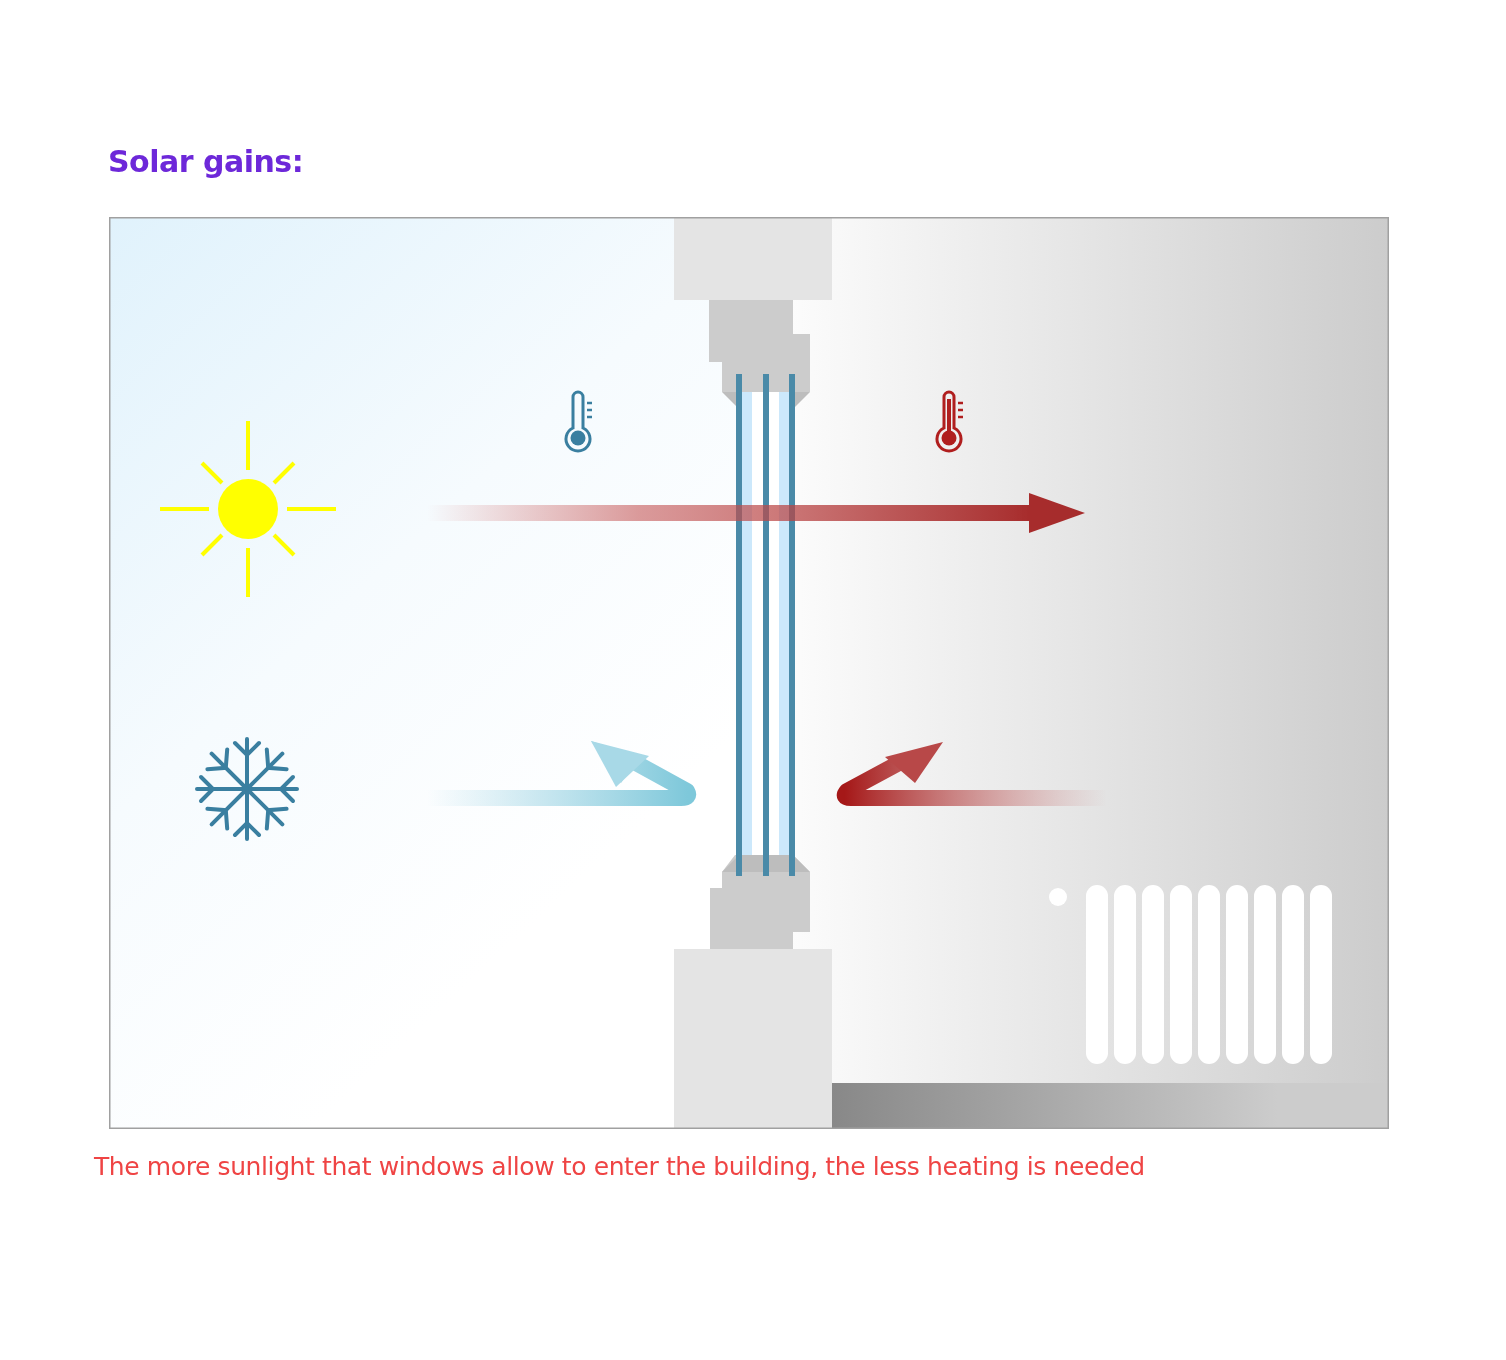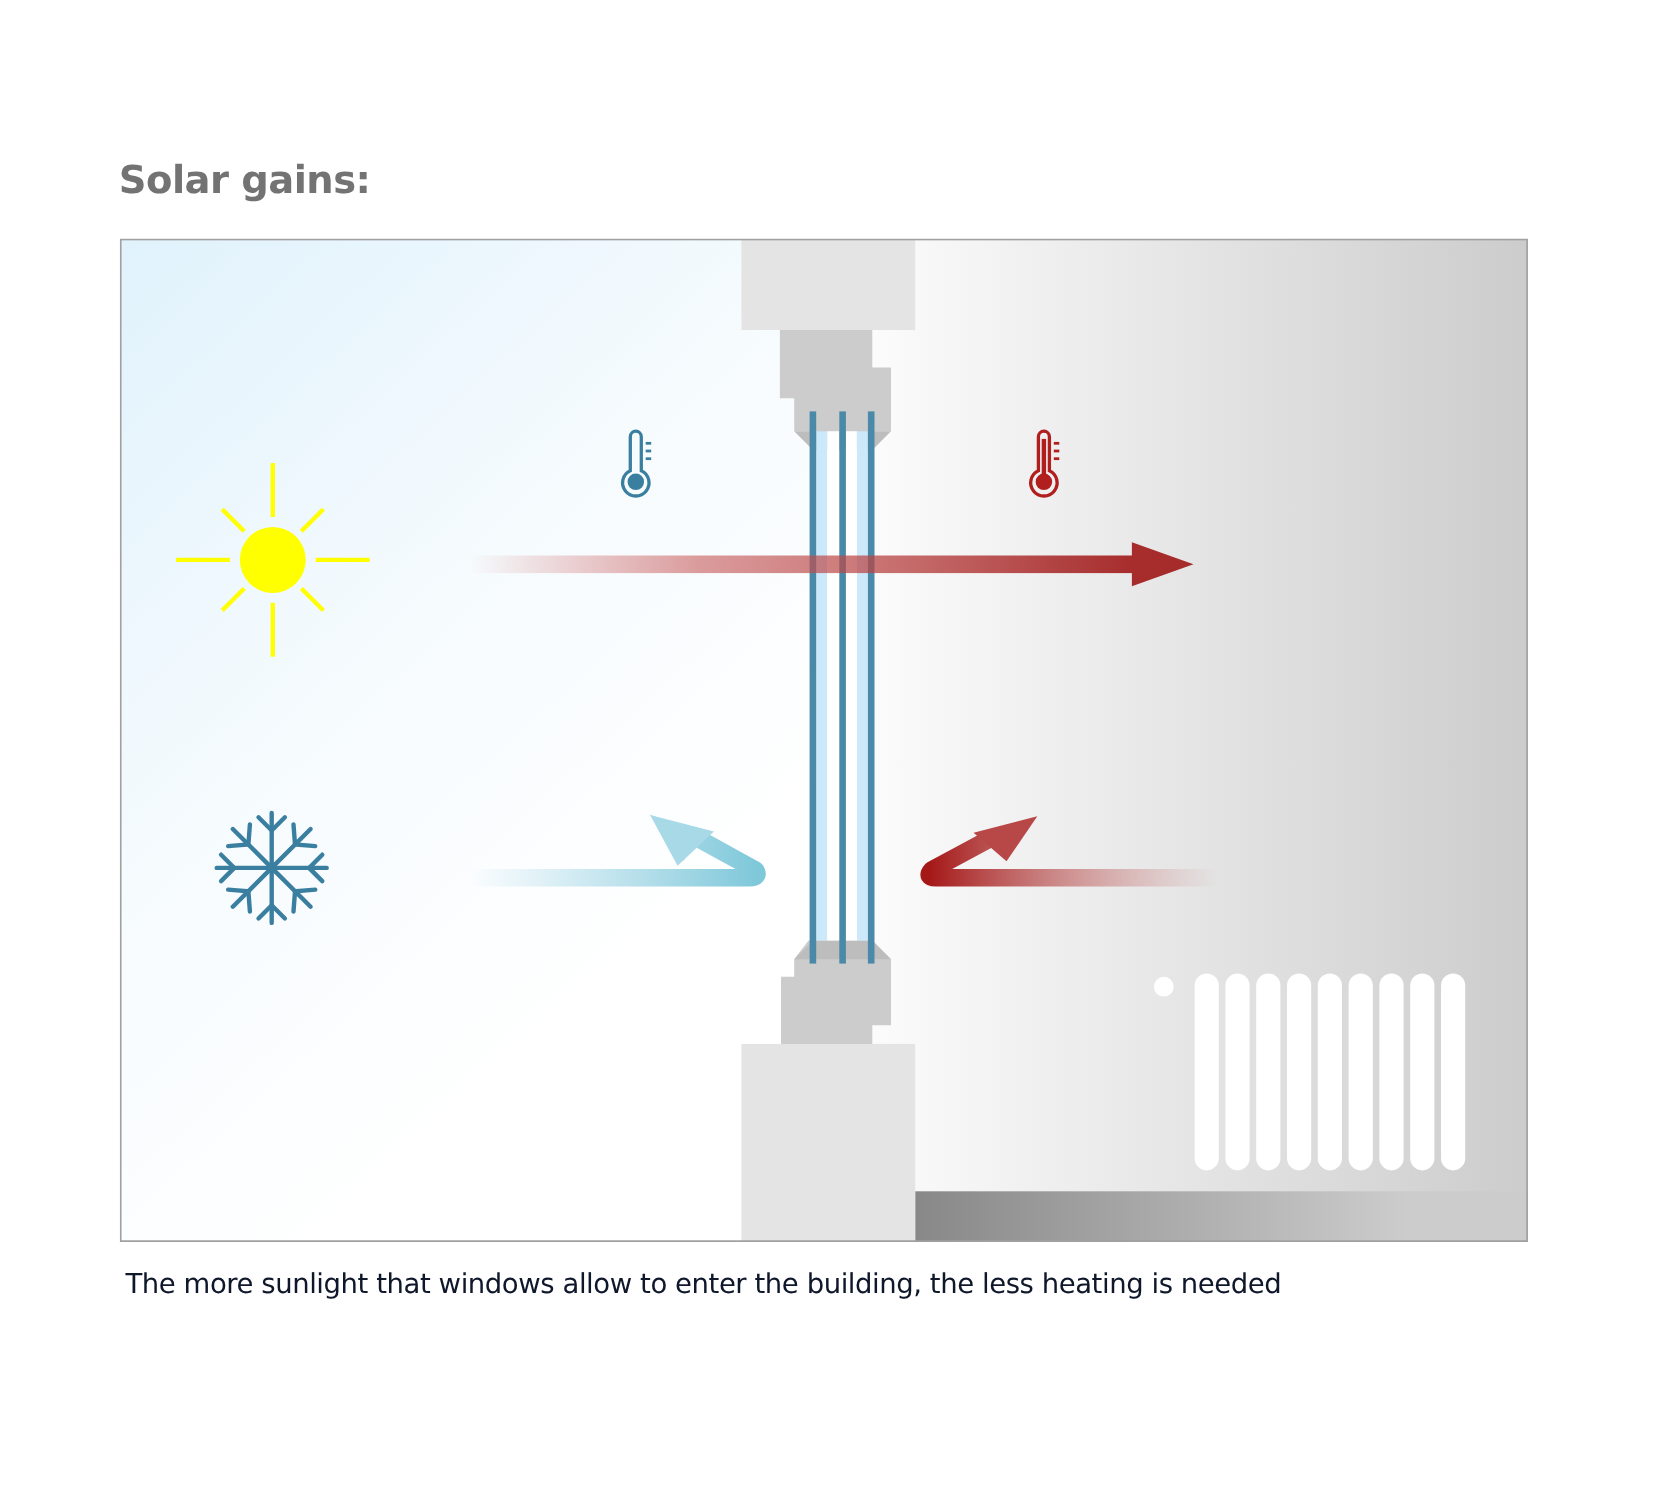"Solar gains:" .title { color: #737373 -> #6d28d9; font-size: 35px -> 30px }
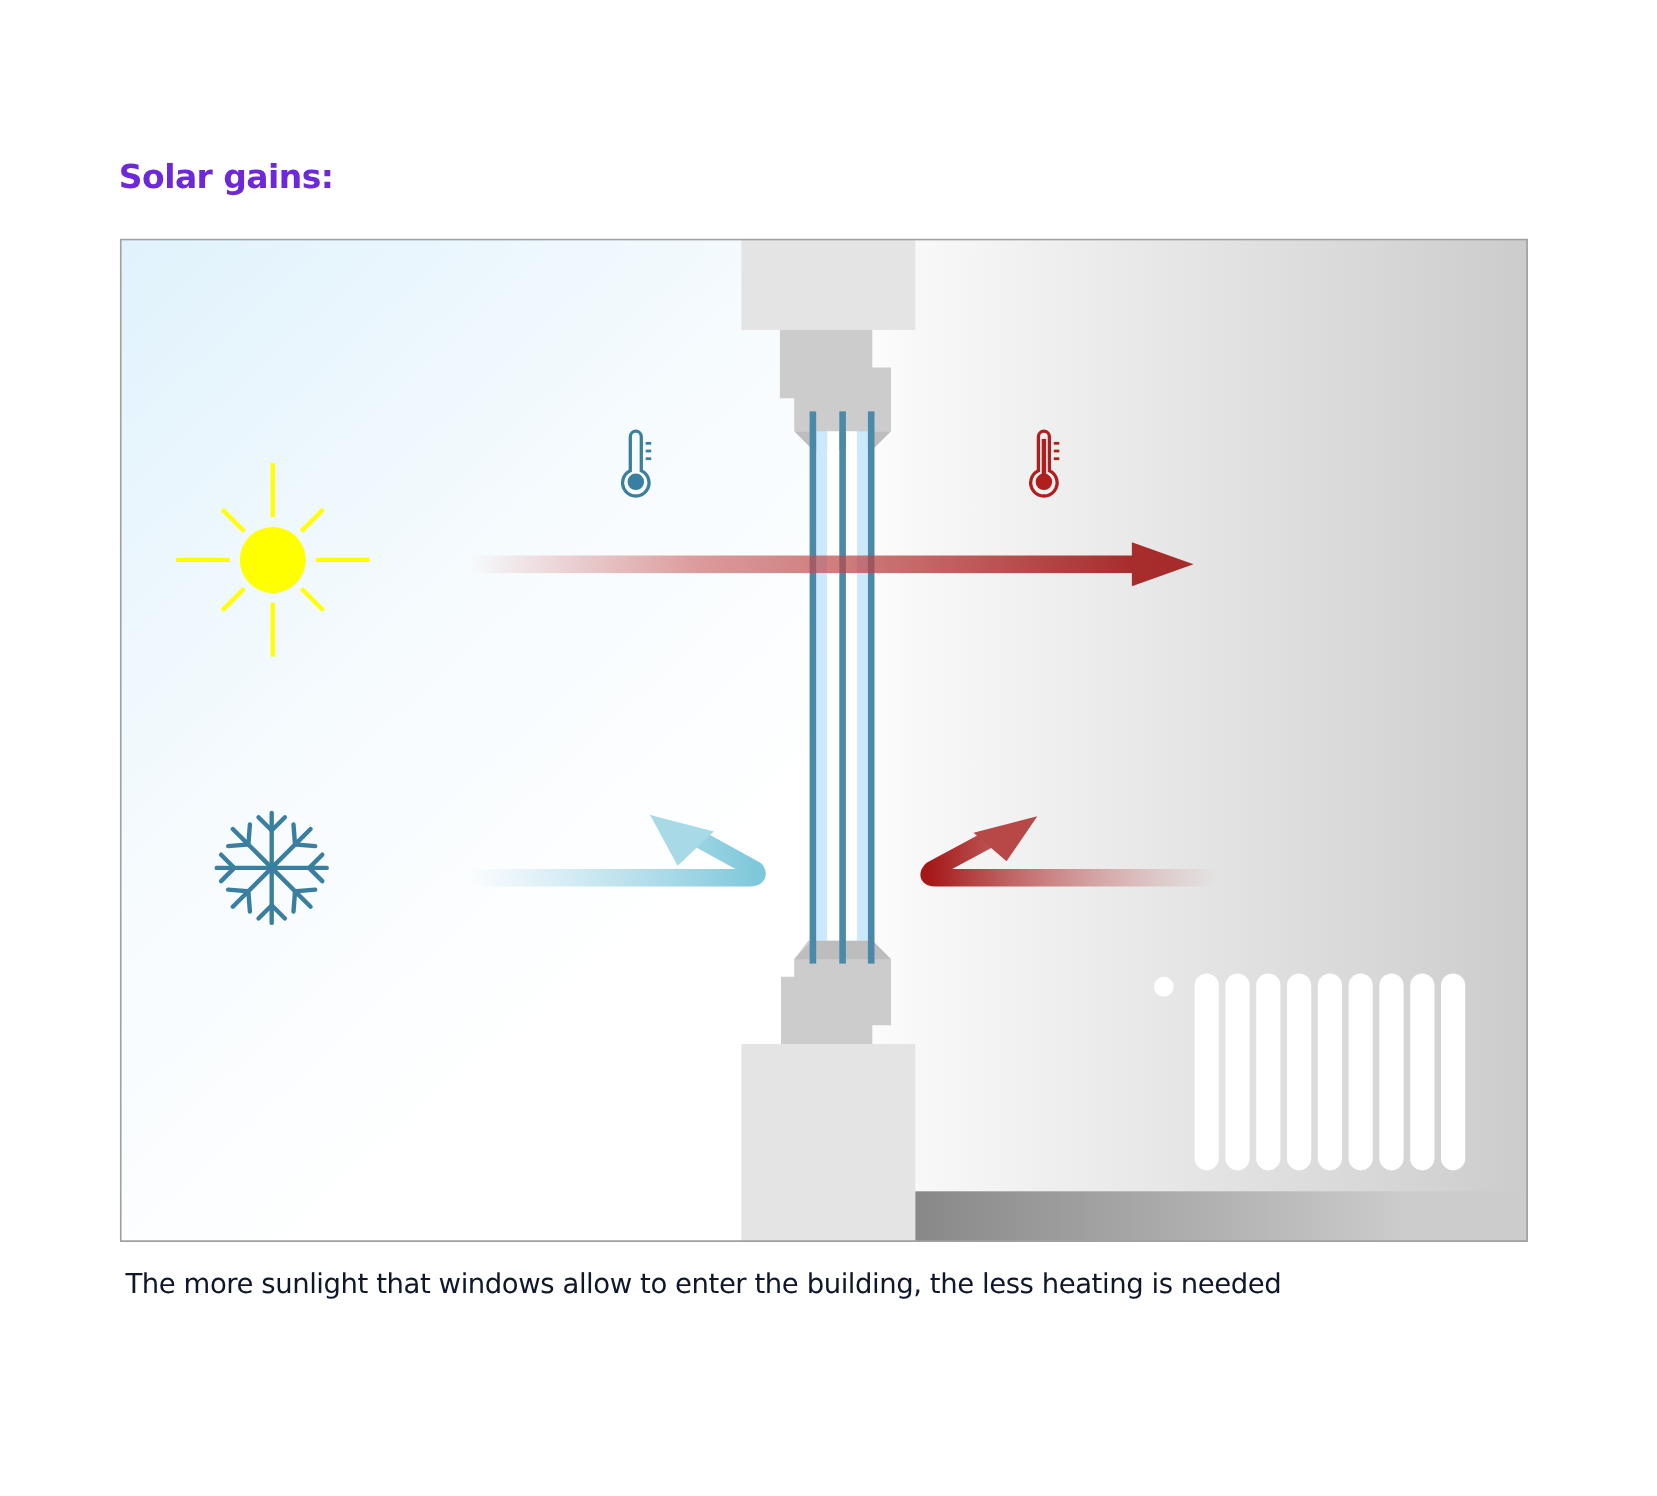"The more sunlight that windows" .caption { color: #0f172a -> #ef4444; left: 114px -> 94px }
